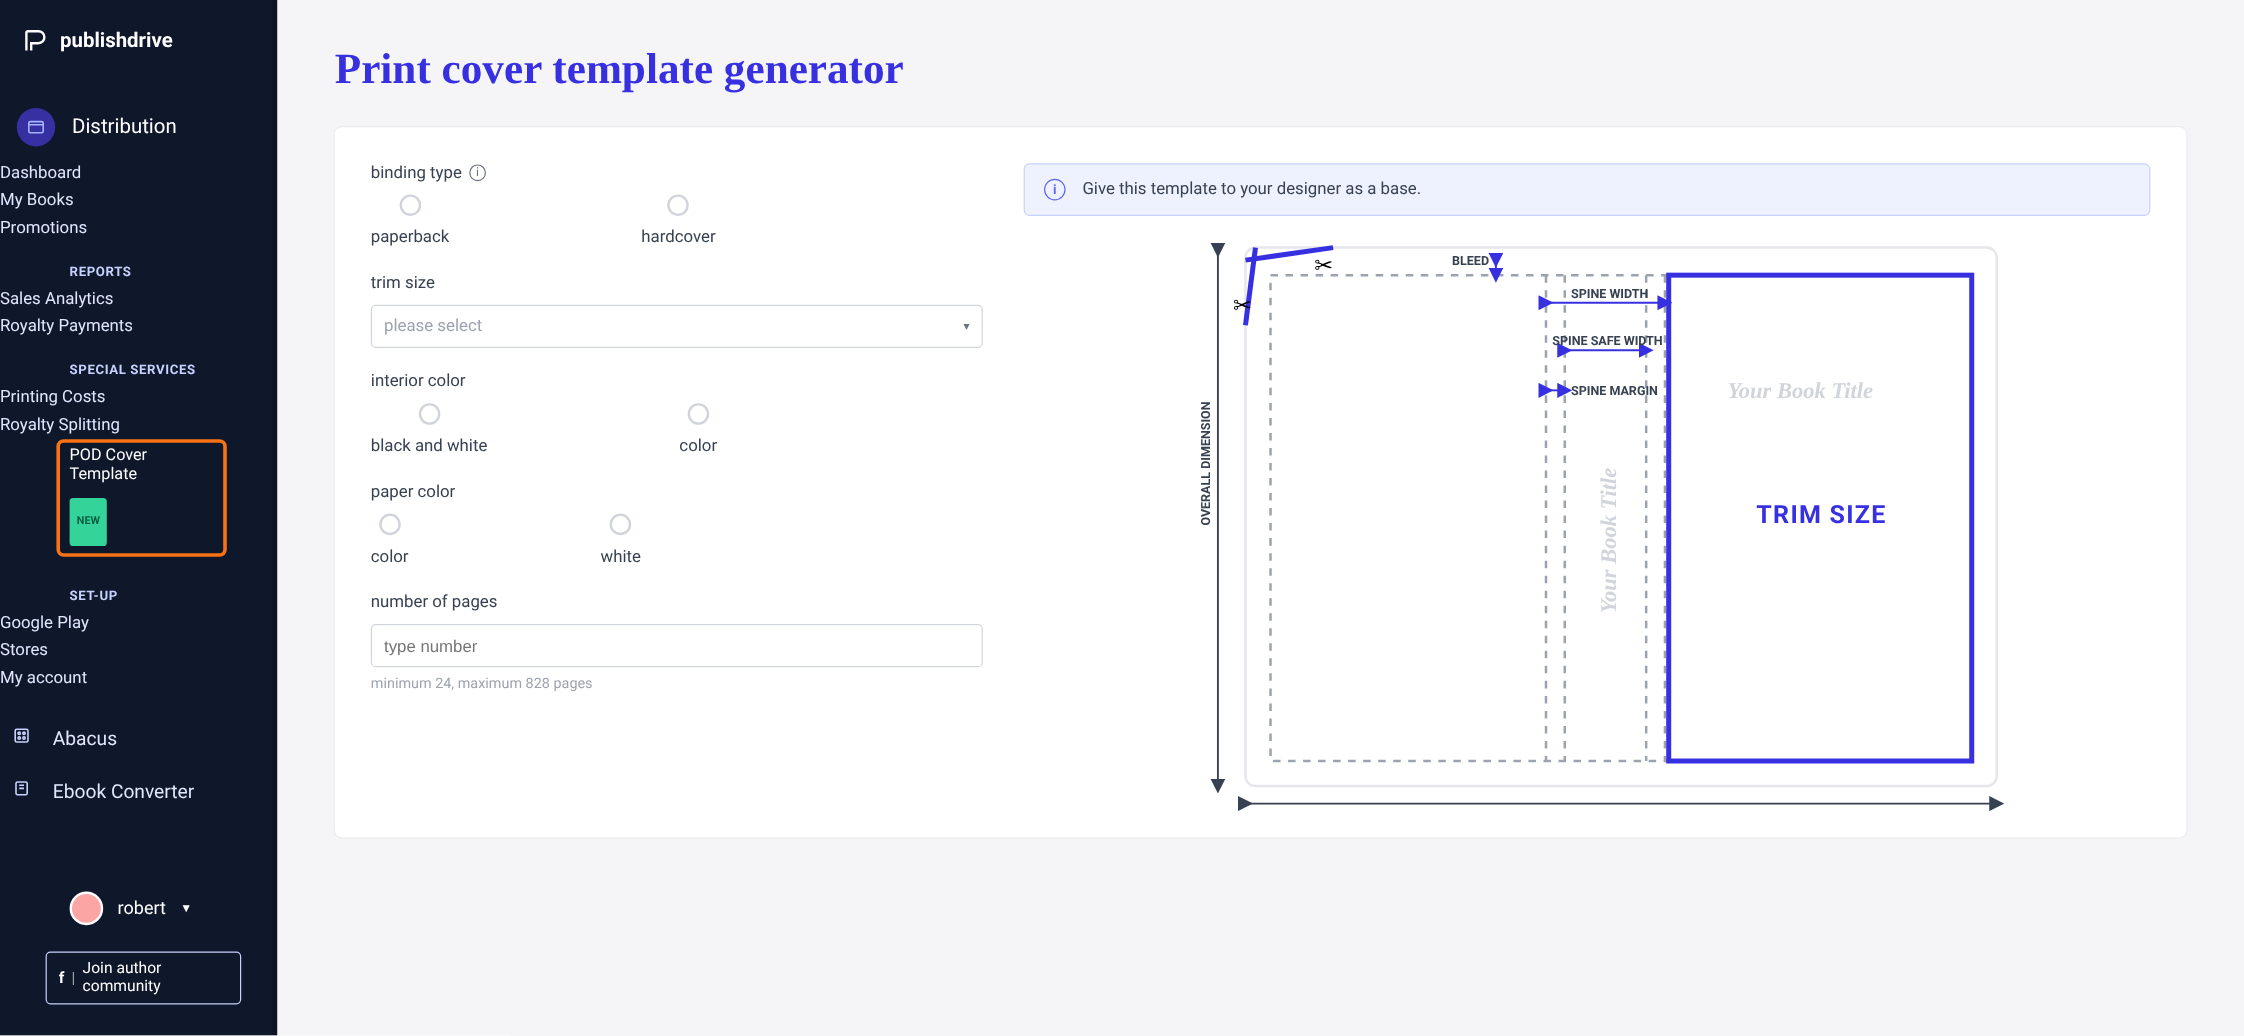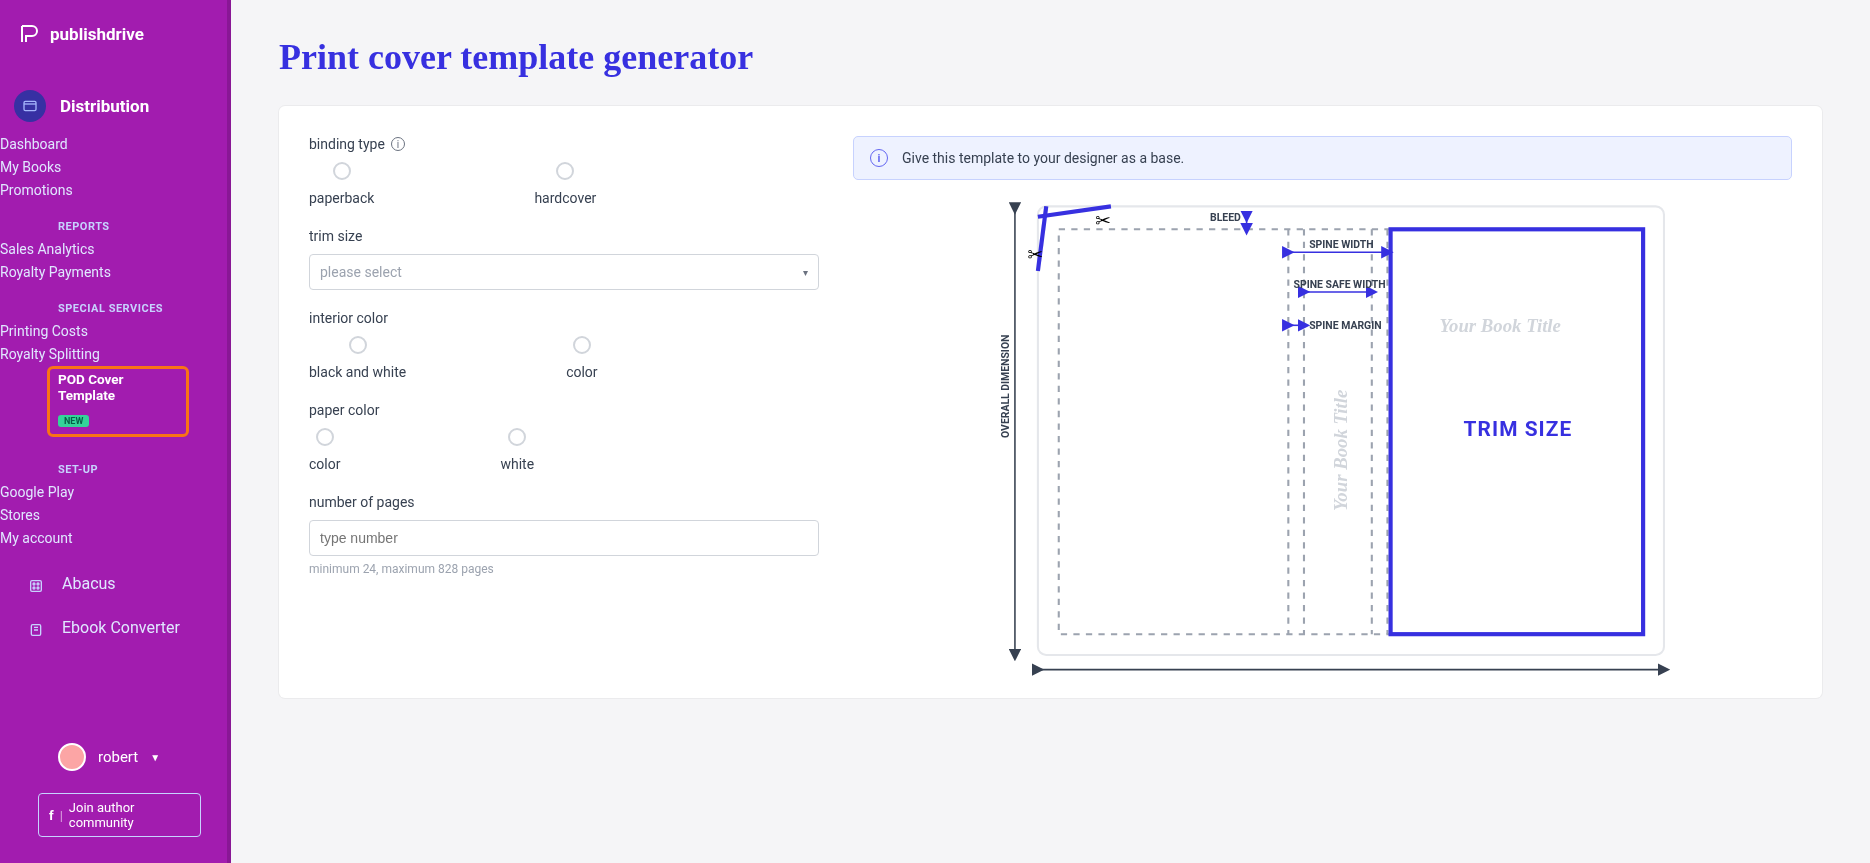"publishdrive" .sidebar { background: #a21caf -> #0f172a }
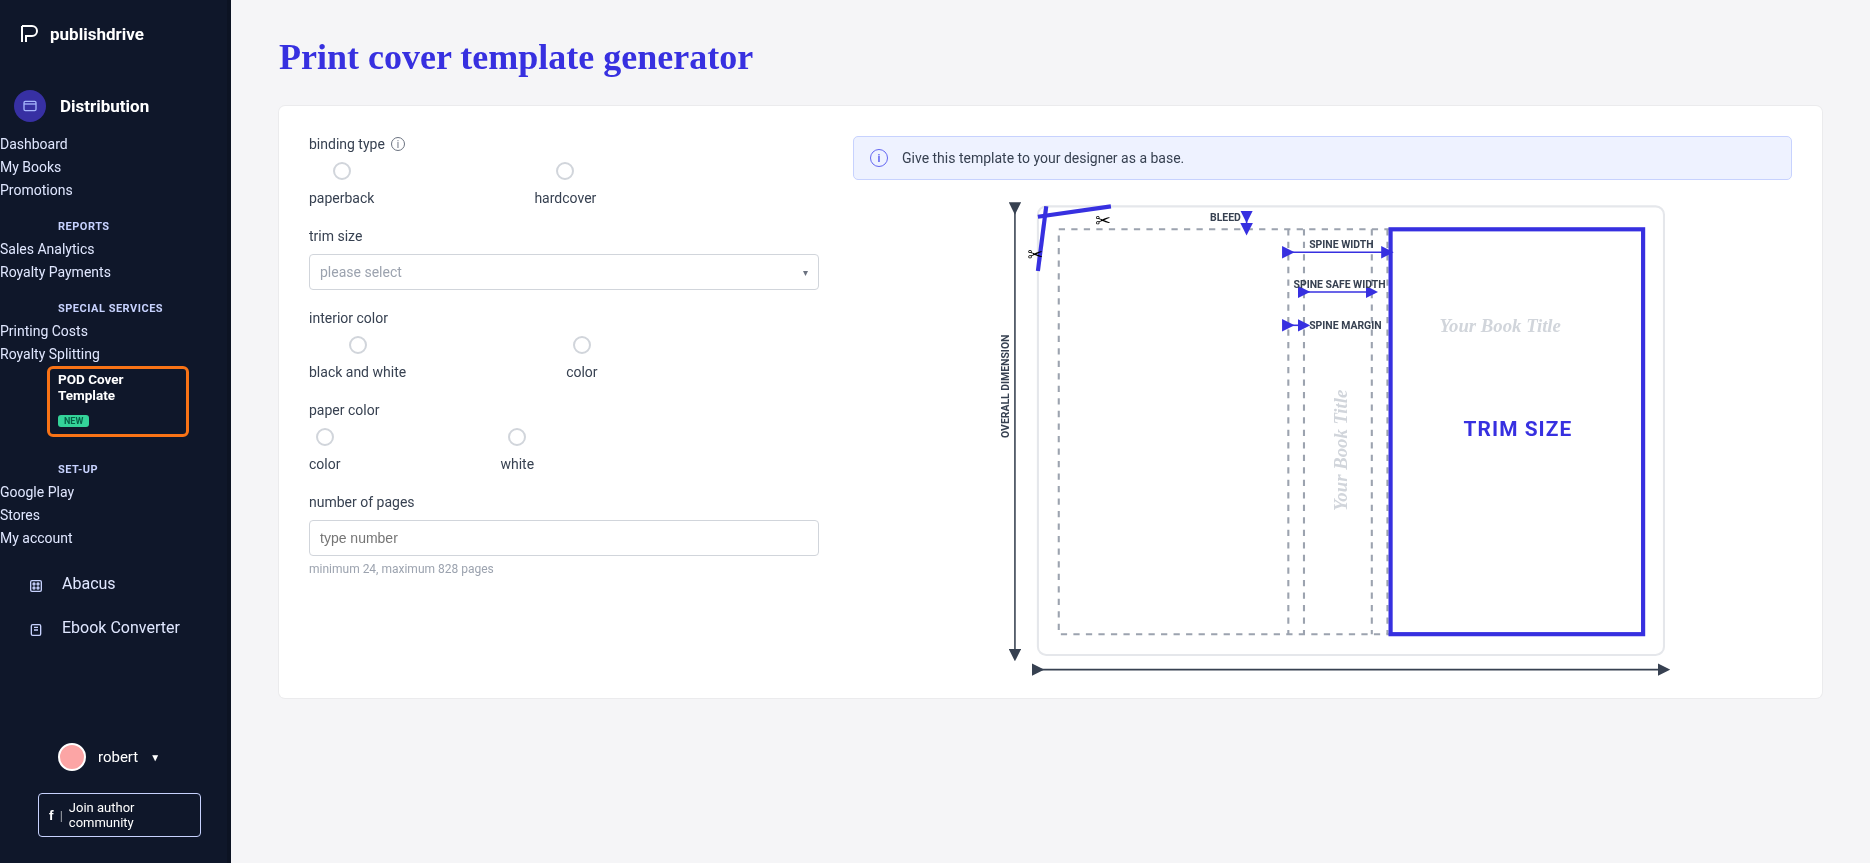"Distribution" .nav-top .label { font-weight: 700 -> 400 }
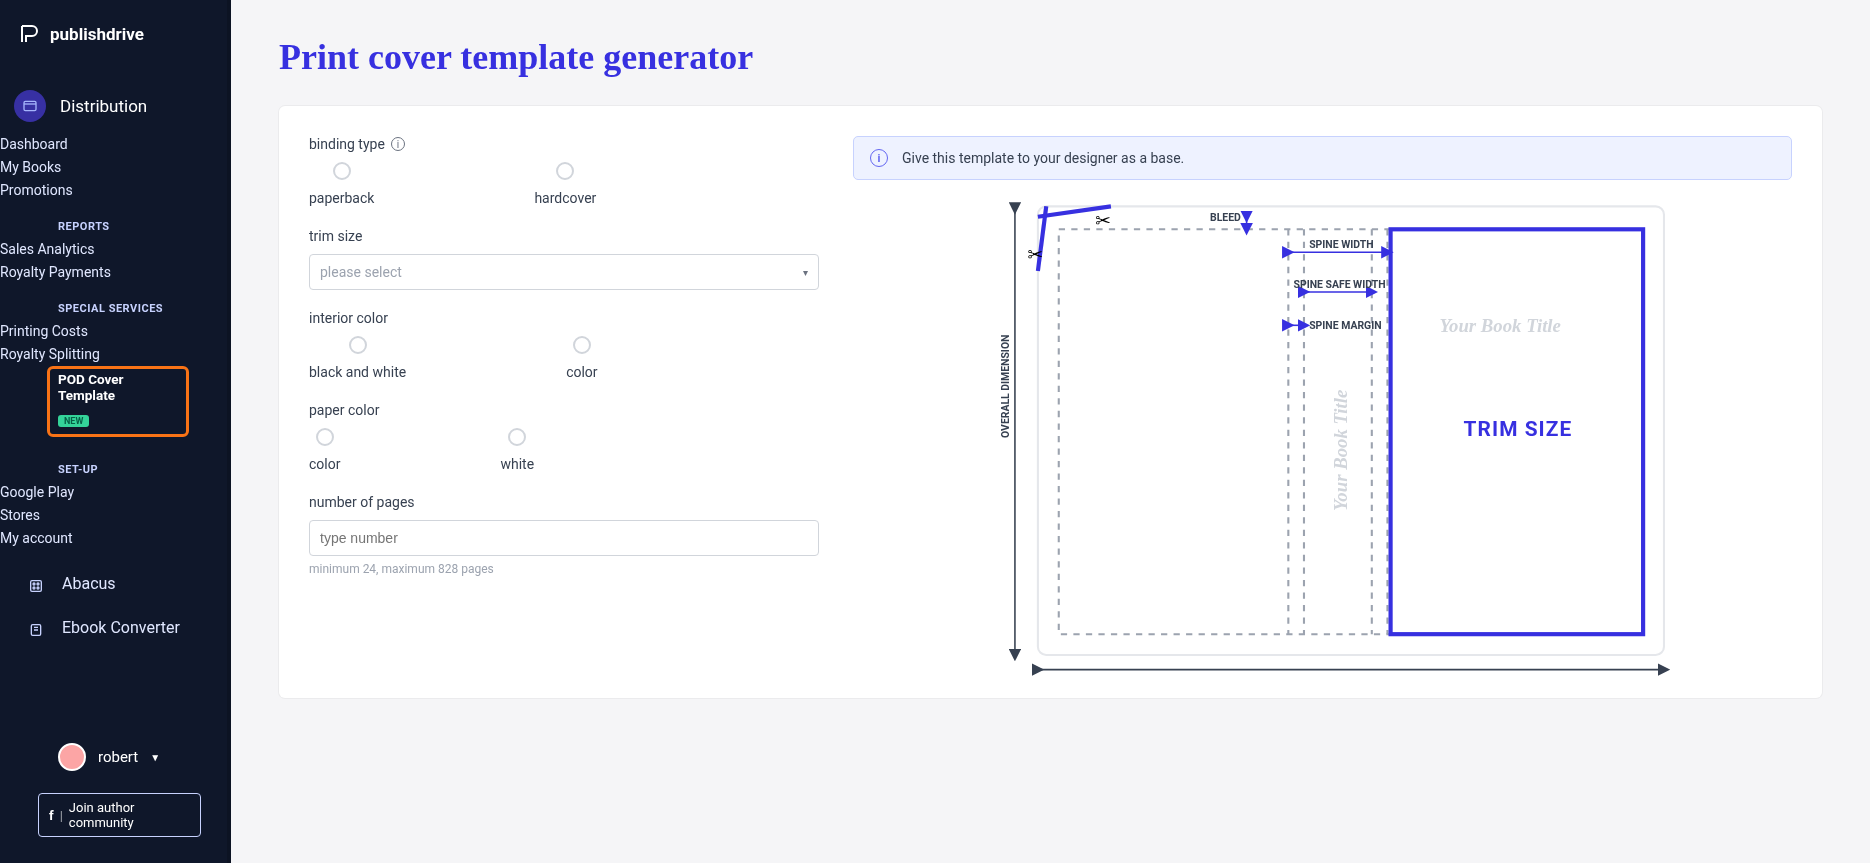"POD Cover Template" .highlight-box .link { font-weight: 700 -> 400 }
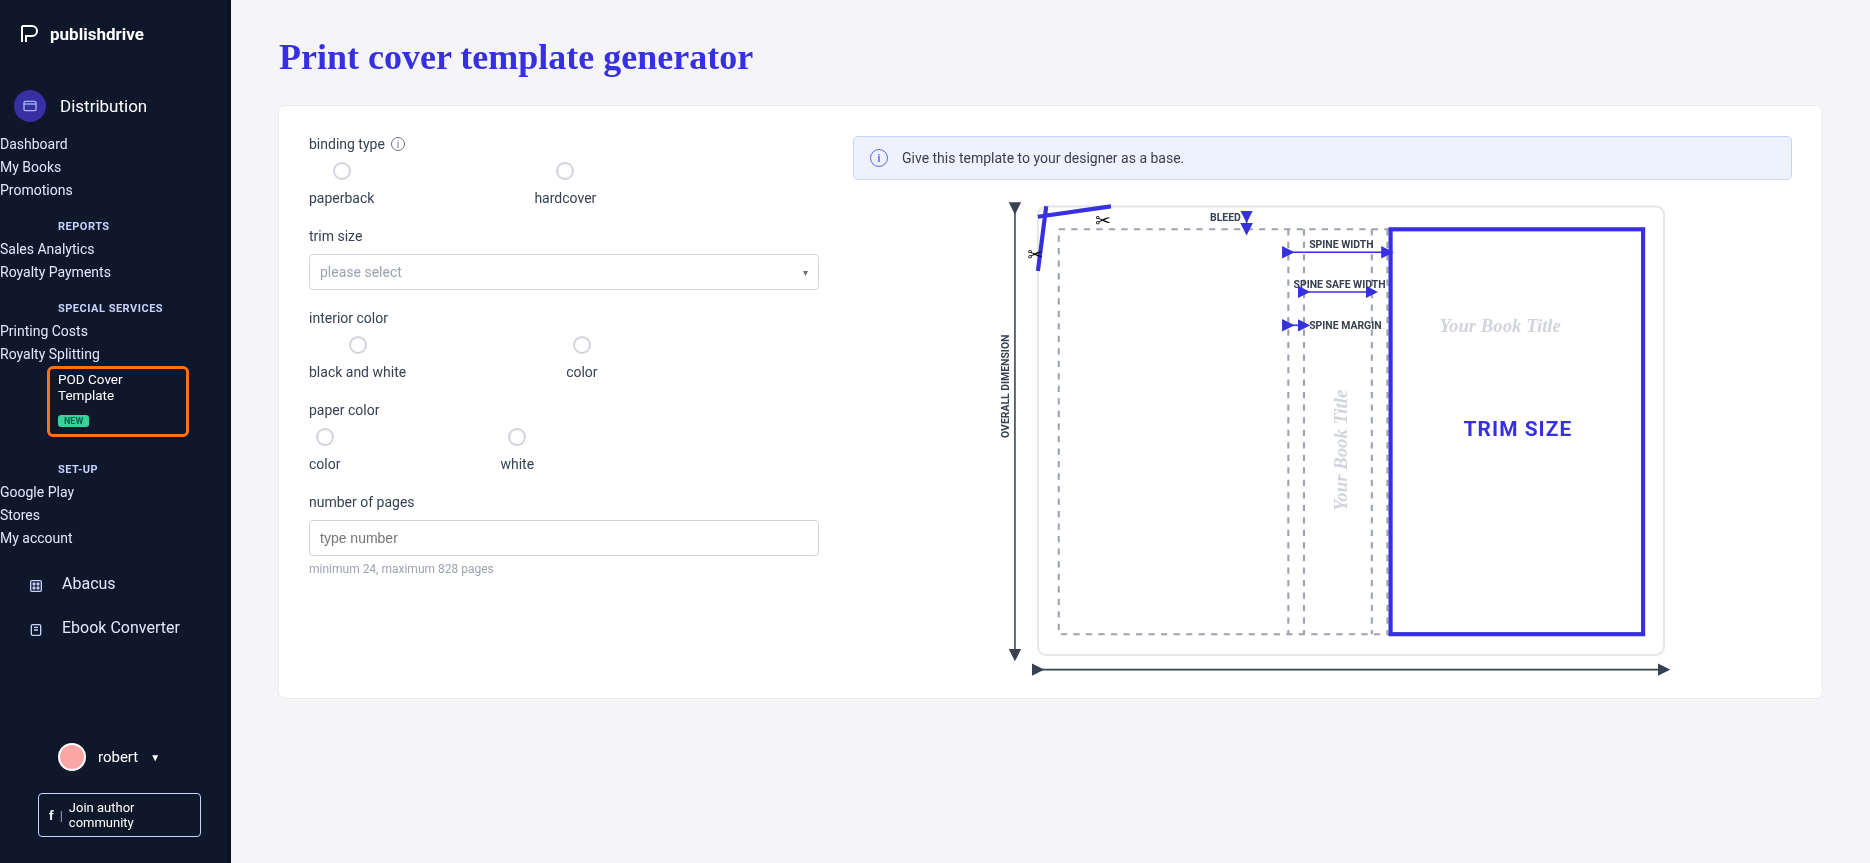"NEW" .new-badge { padding: 1px 6px -> 15px 6px }
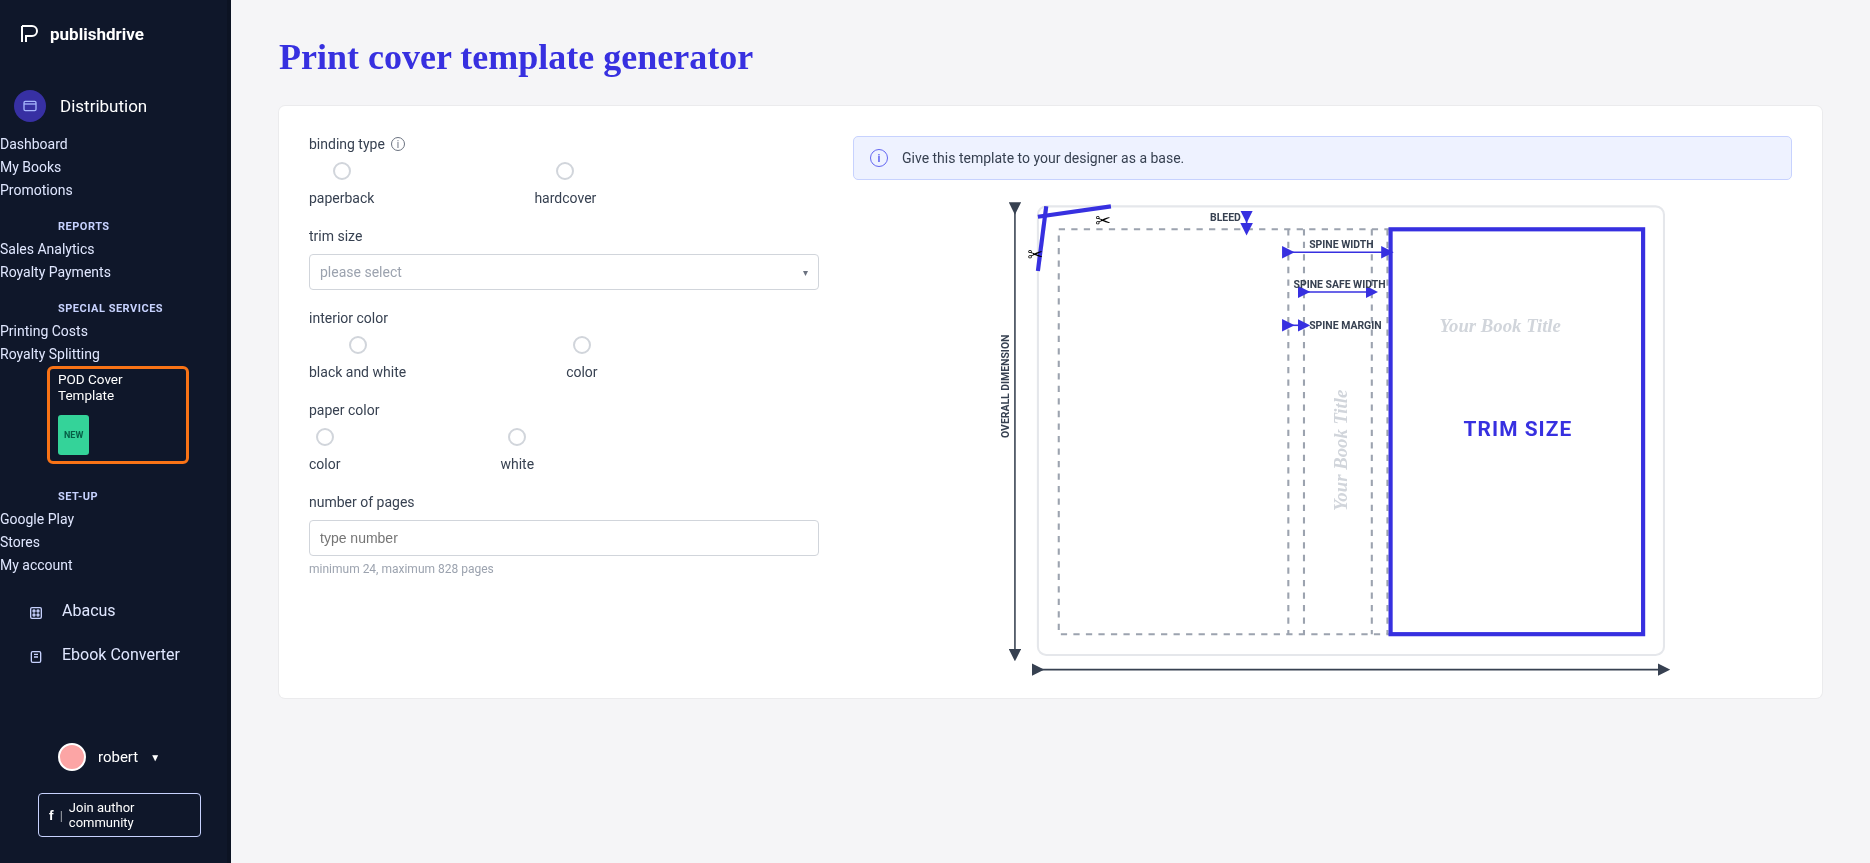"Abacus" .nav-item { align-items: flex-start -> flex-end; padding: 10px 24px -> 10px 6px }
